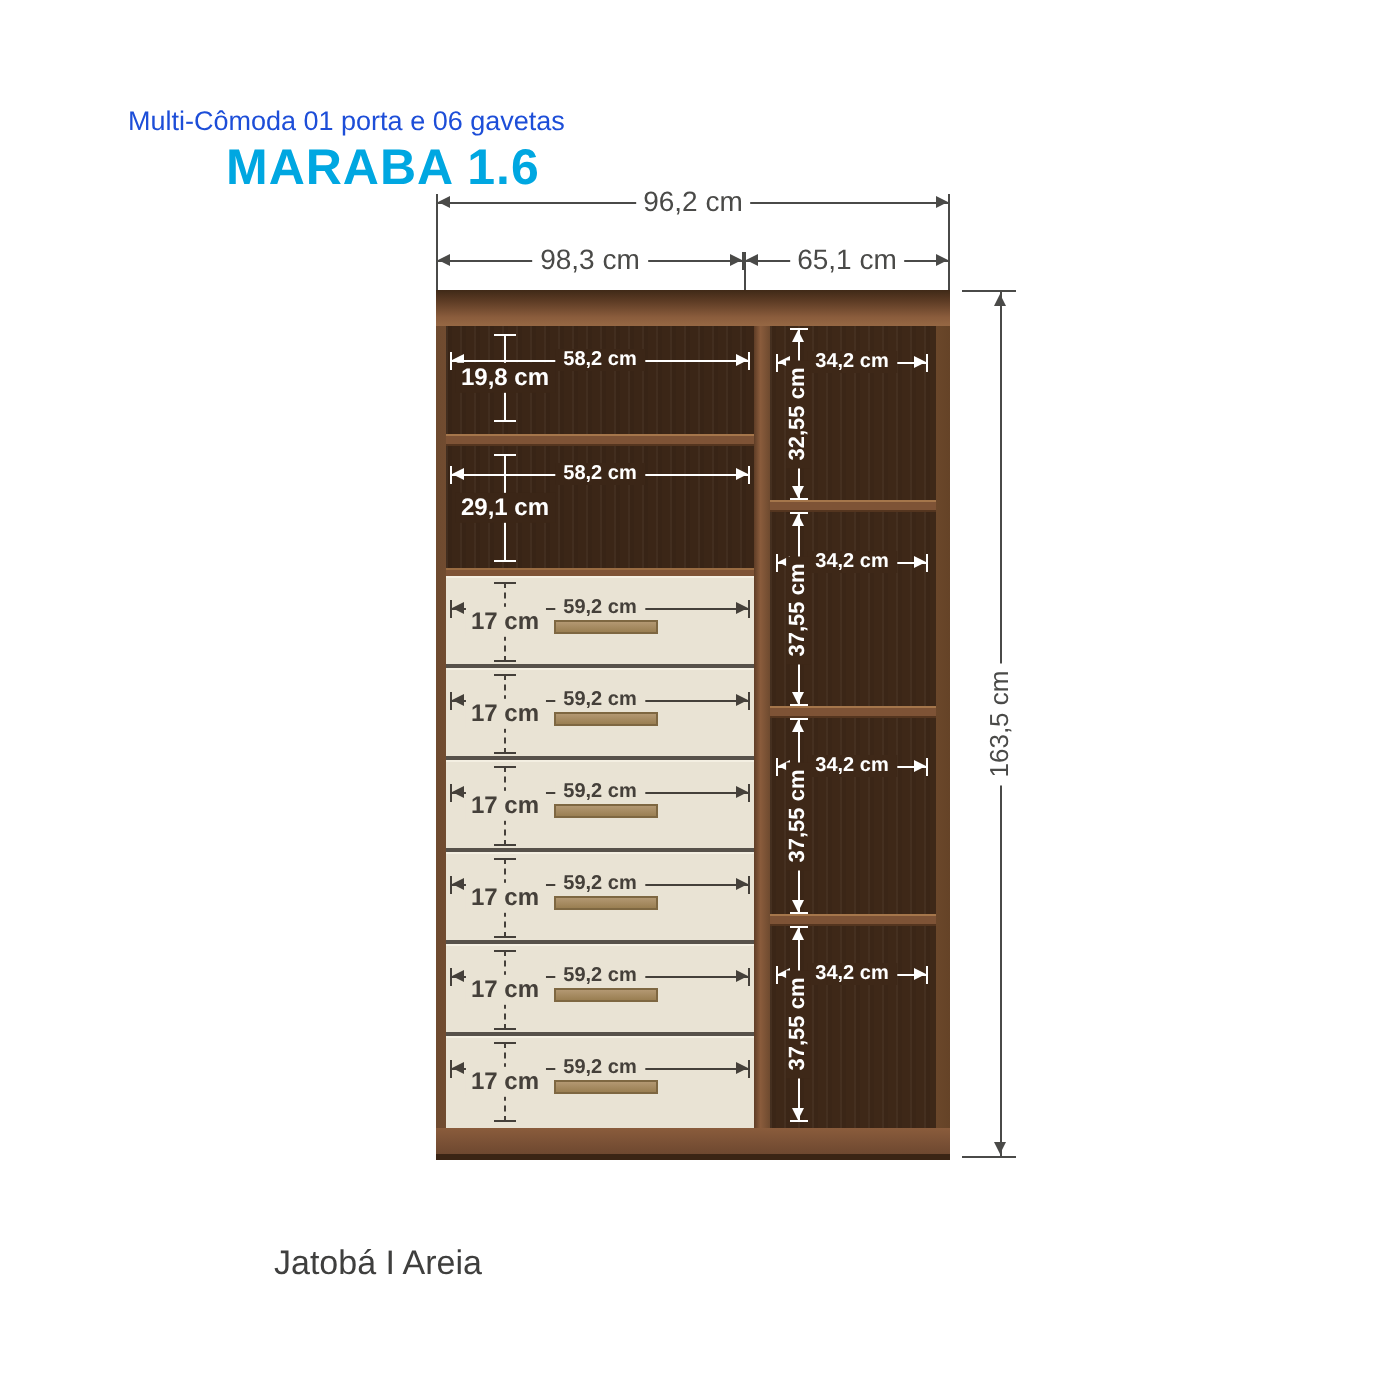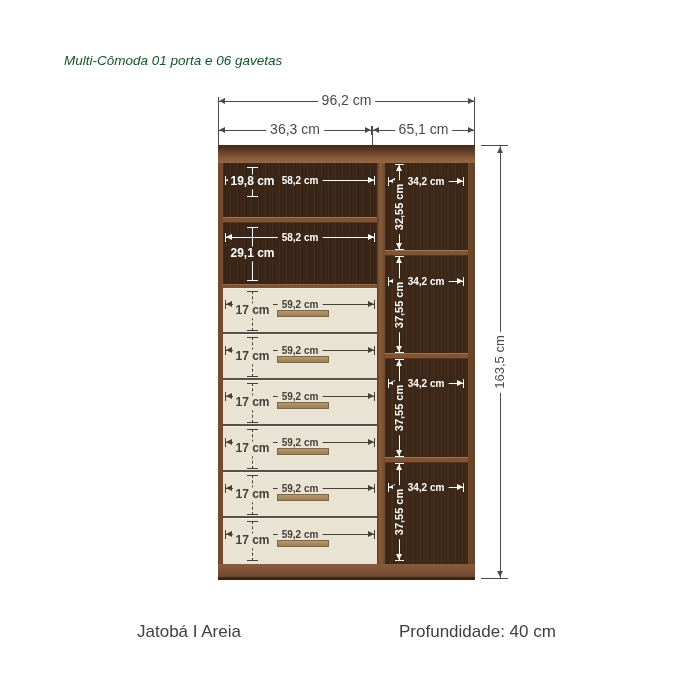"Multi-Cômoda 01 porta e 06" .subtitle { color: #14532d -> #1d4ed8; font-style: italic -> none }
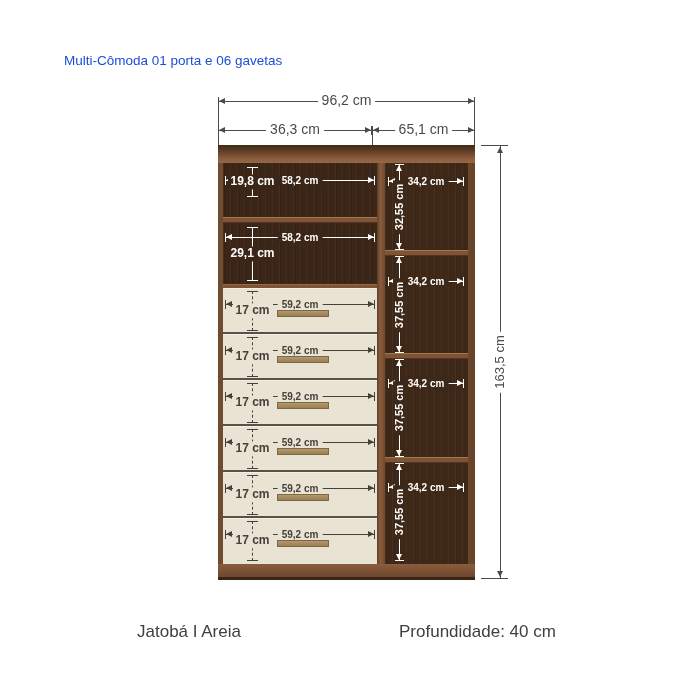"MARABA 1.6" div.title { html: none -> <div>MARABA 1.6</div> }
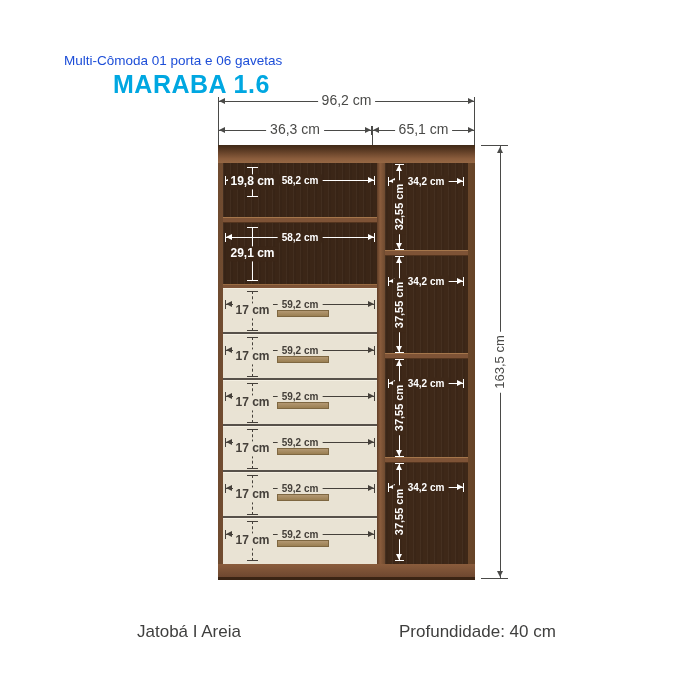"36,3 cm" span.lbl { text: 36,3 -> 98,3 }
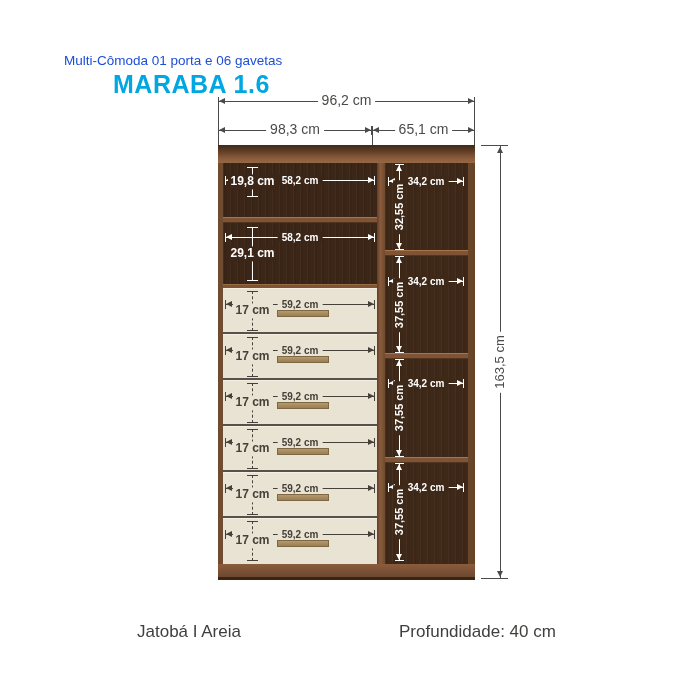"19,8 cm" div.dimvs { height: 30px -> 44px }
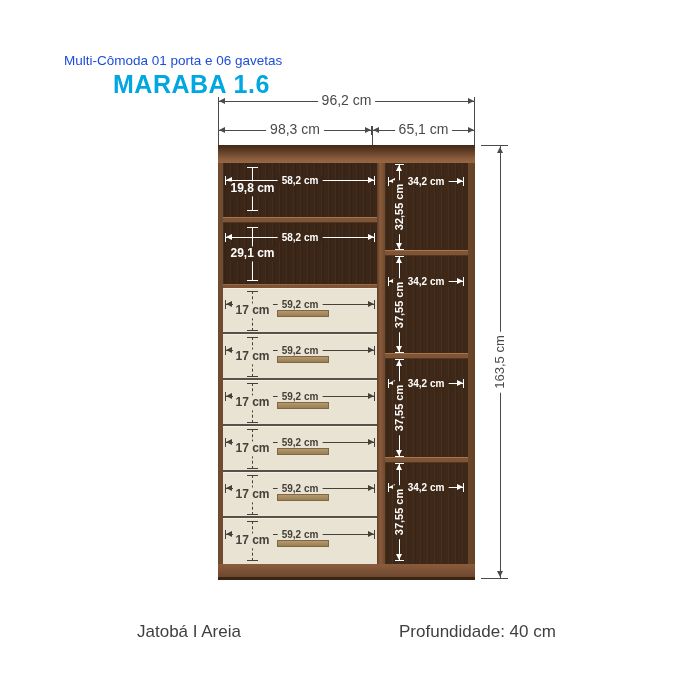"Profundidade: 40 cm" div.footer-label { html: <div>Profundidade: 40 cm</div> -> none }
